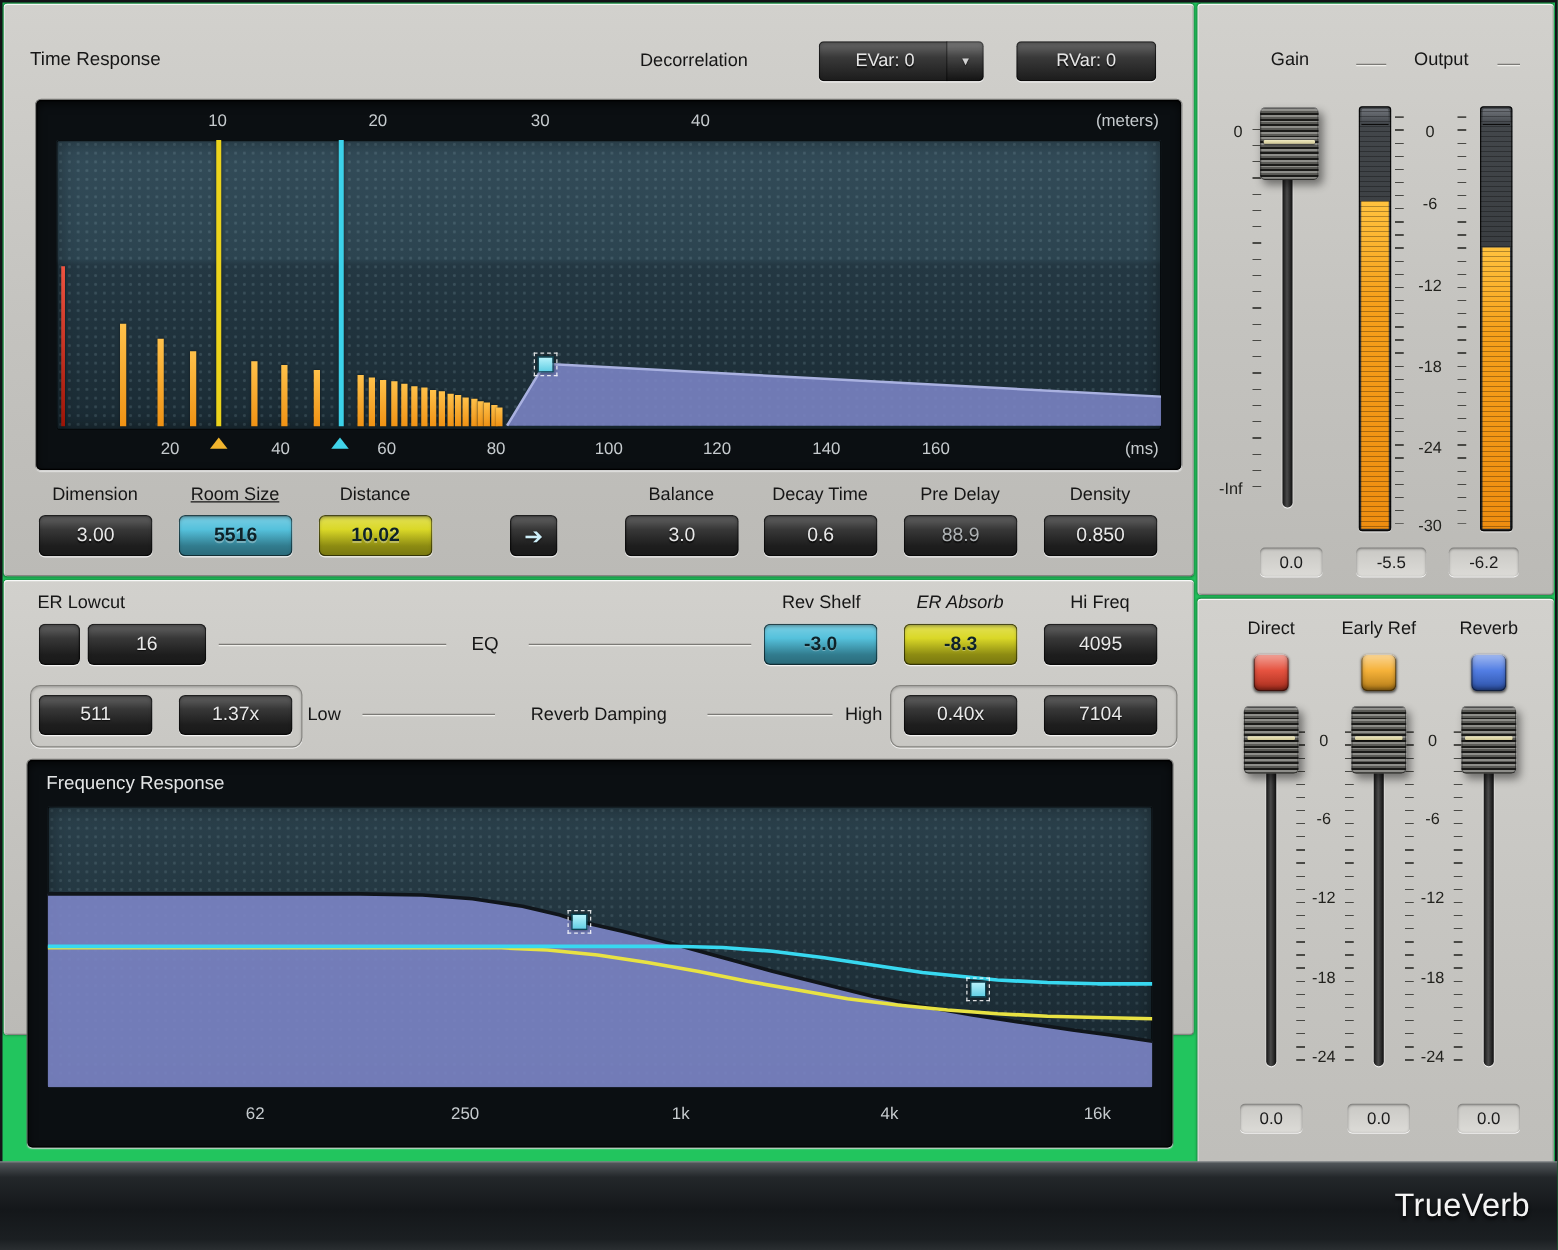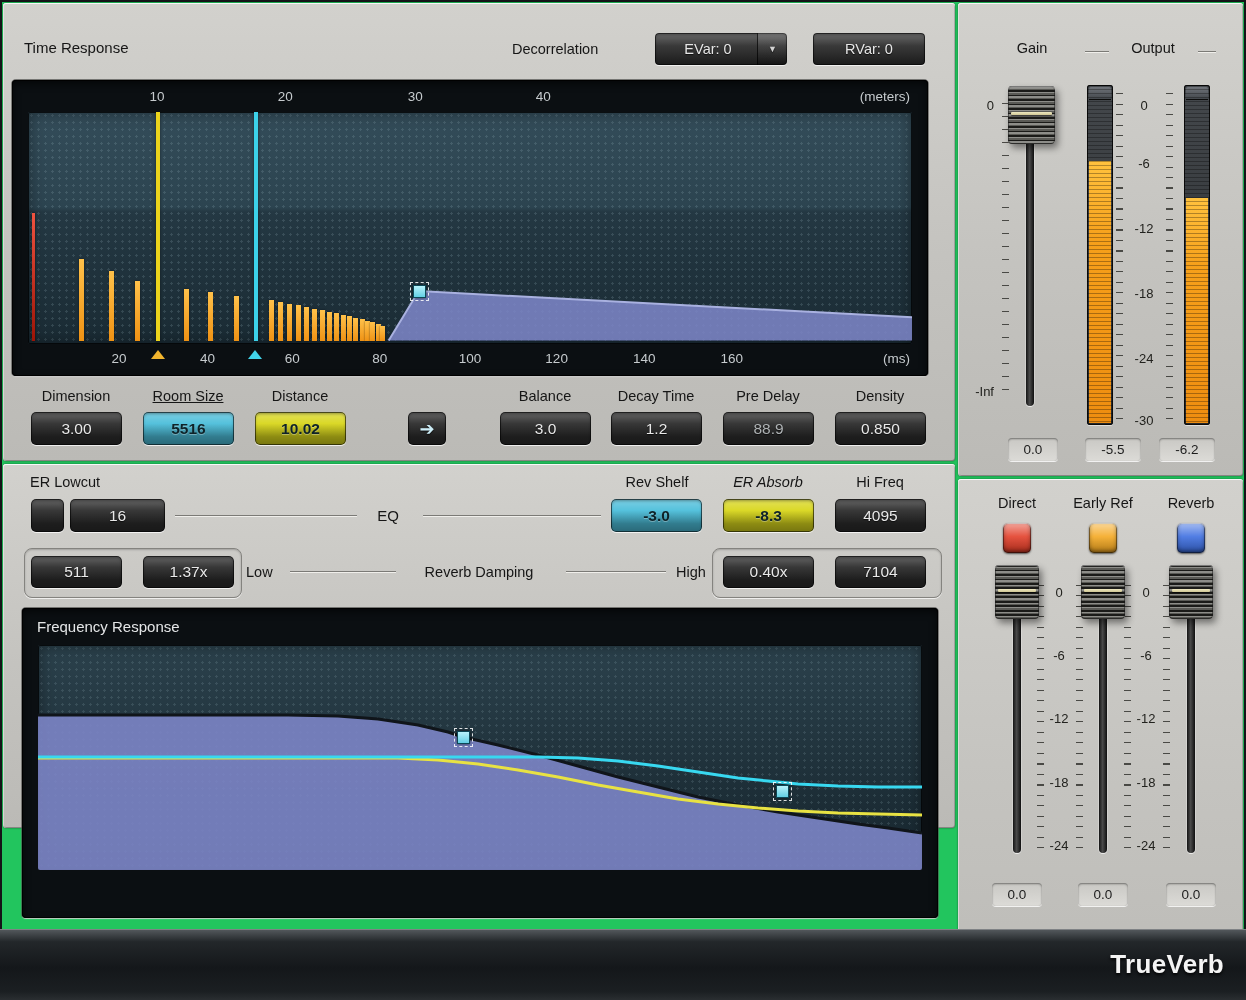"10" div.graph-frame { left: 9px -> 26px }
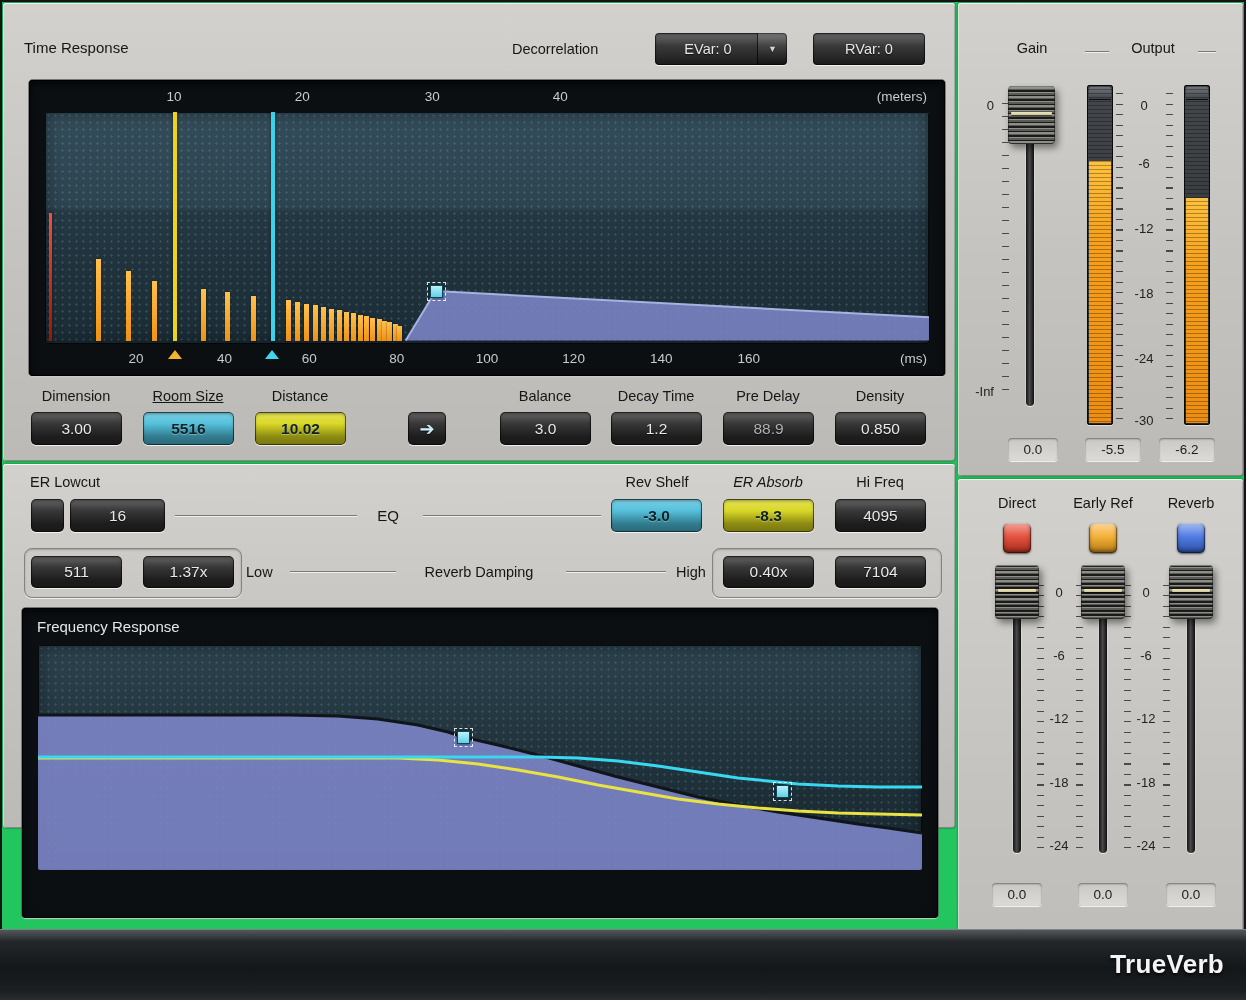"1.2" div.vbox { text: 1.2 -> 0.6 }
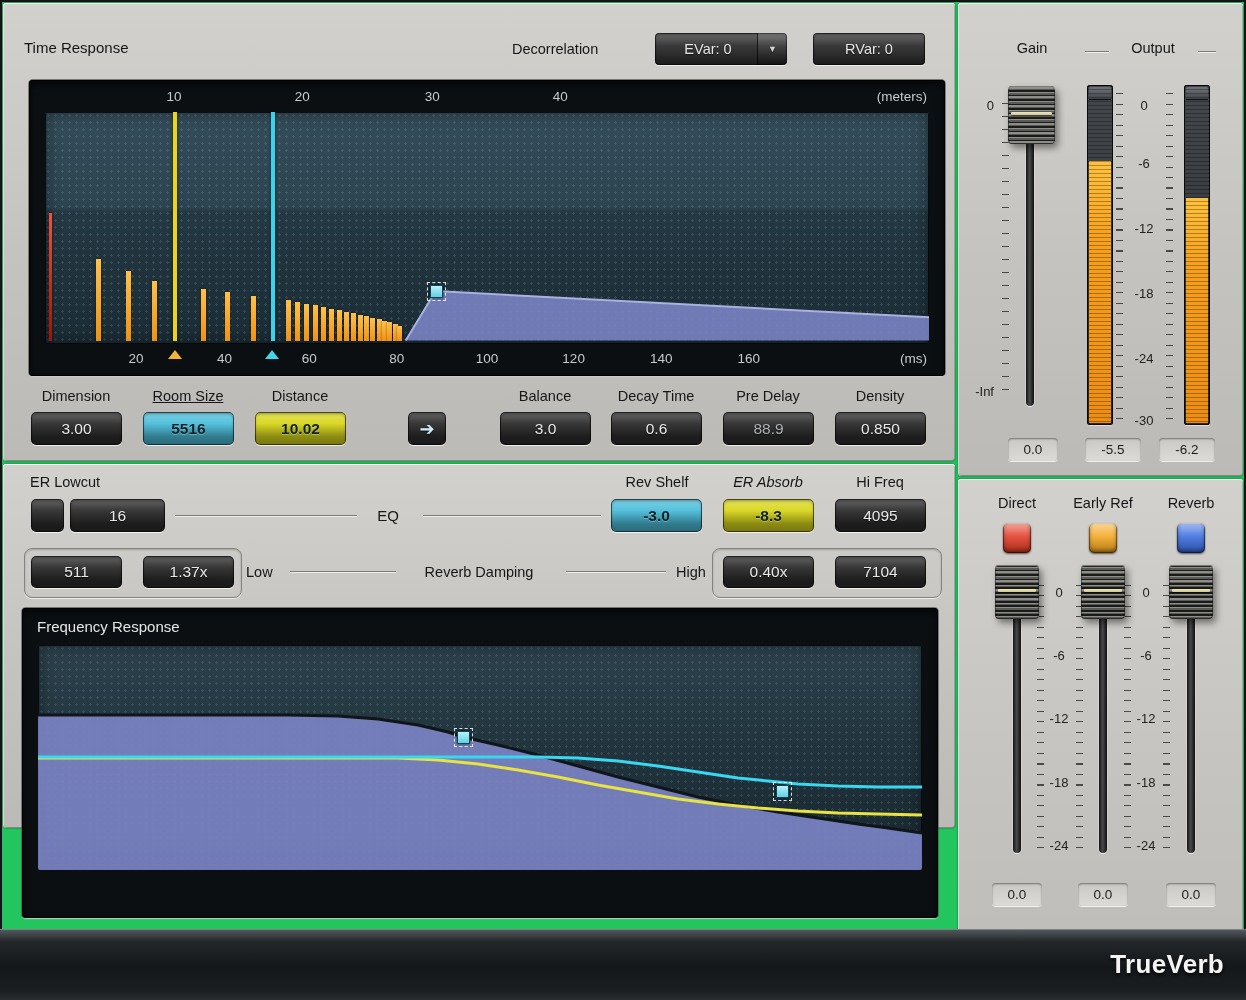"62" div.axis-strip { html: none -> <div> <span>62</span> <span>250</span> <span>1k</span> <span>4k</span> <span>16k</span> </div> }
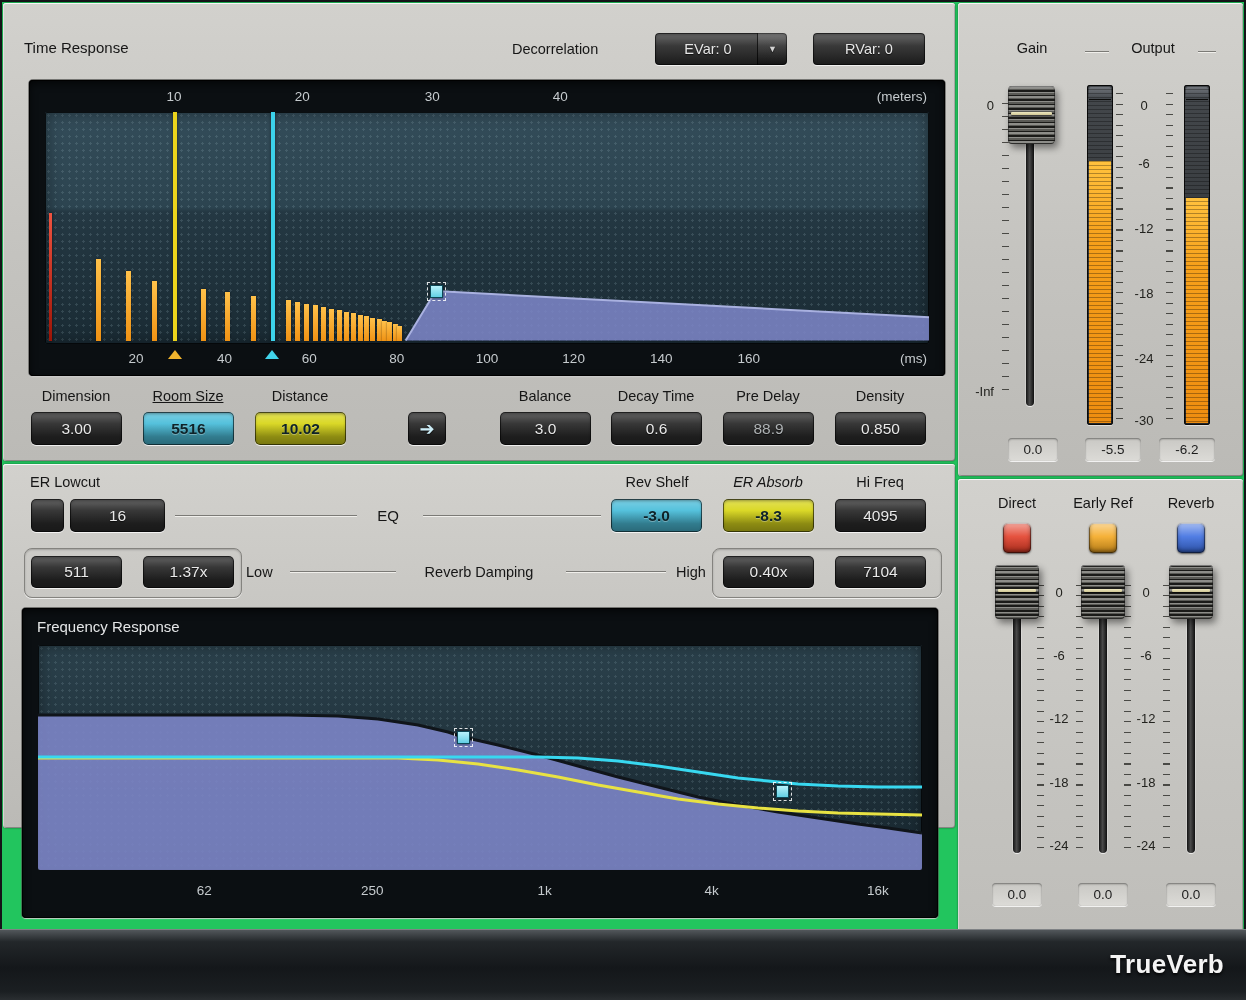"TrueVerb" .brand { font-weight: 700 -> 400 }
